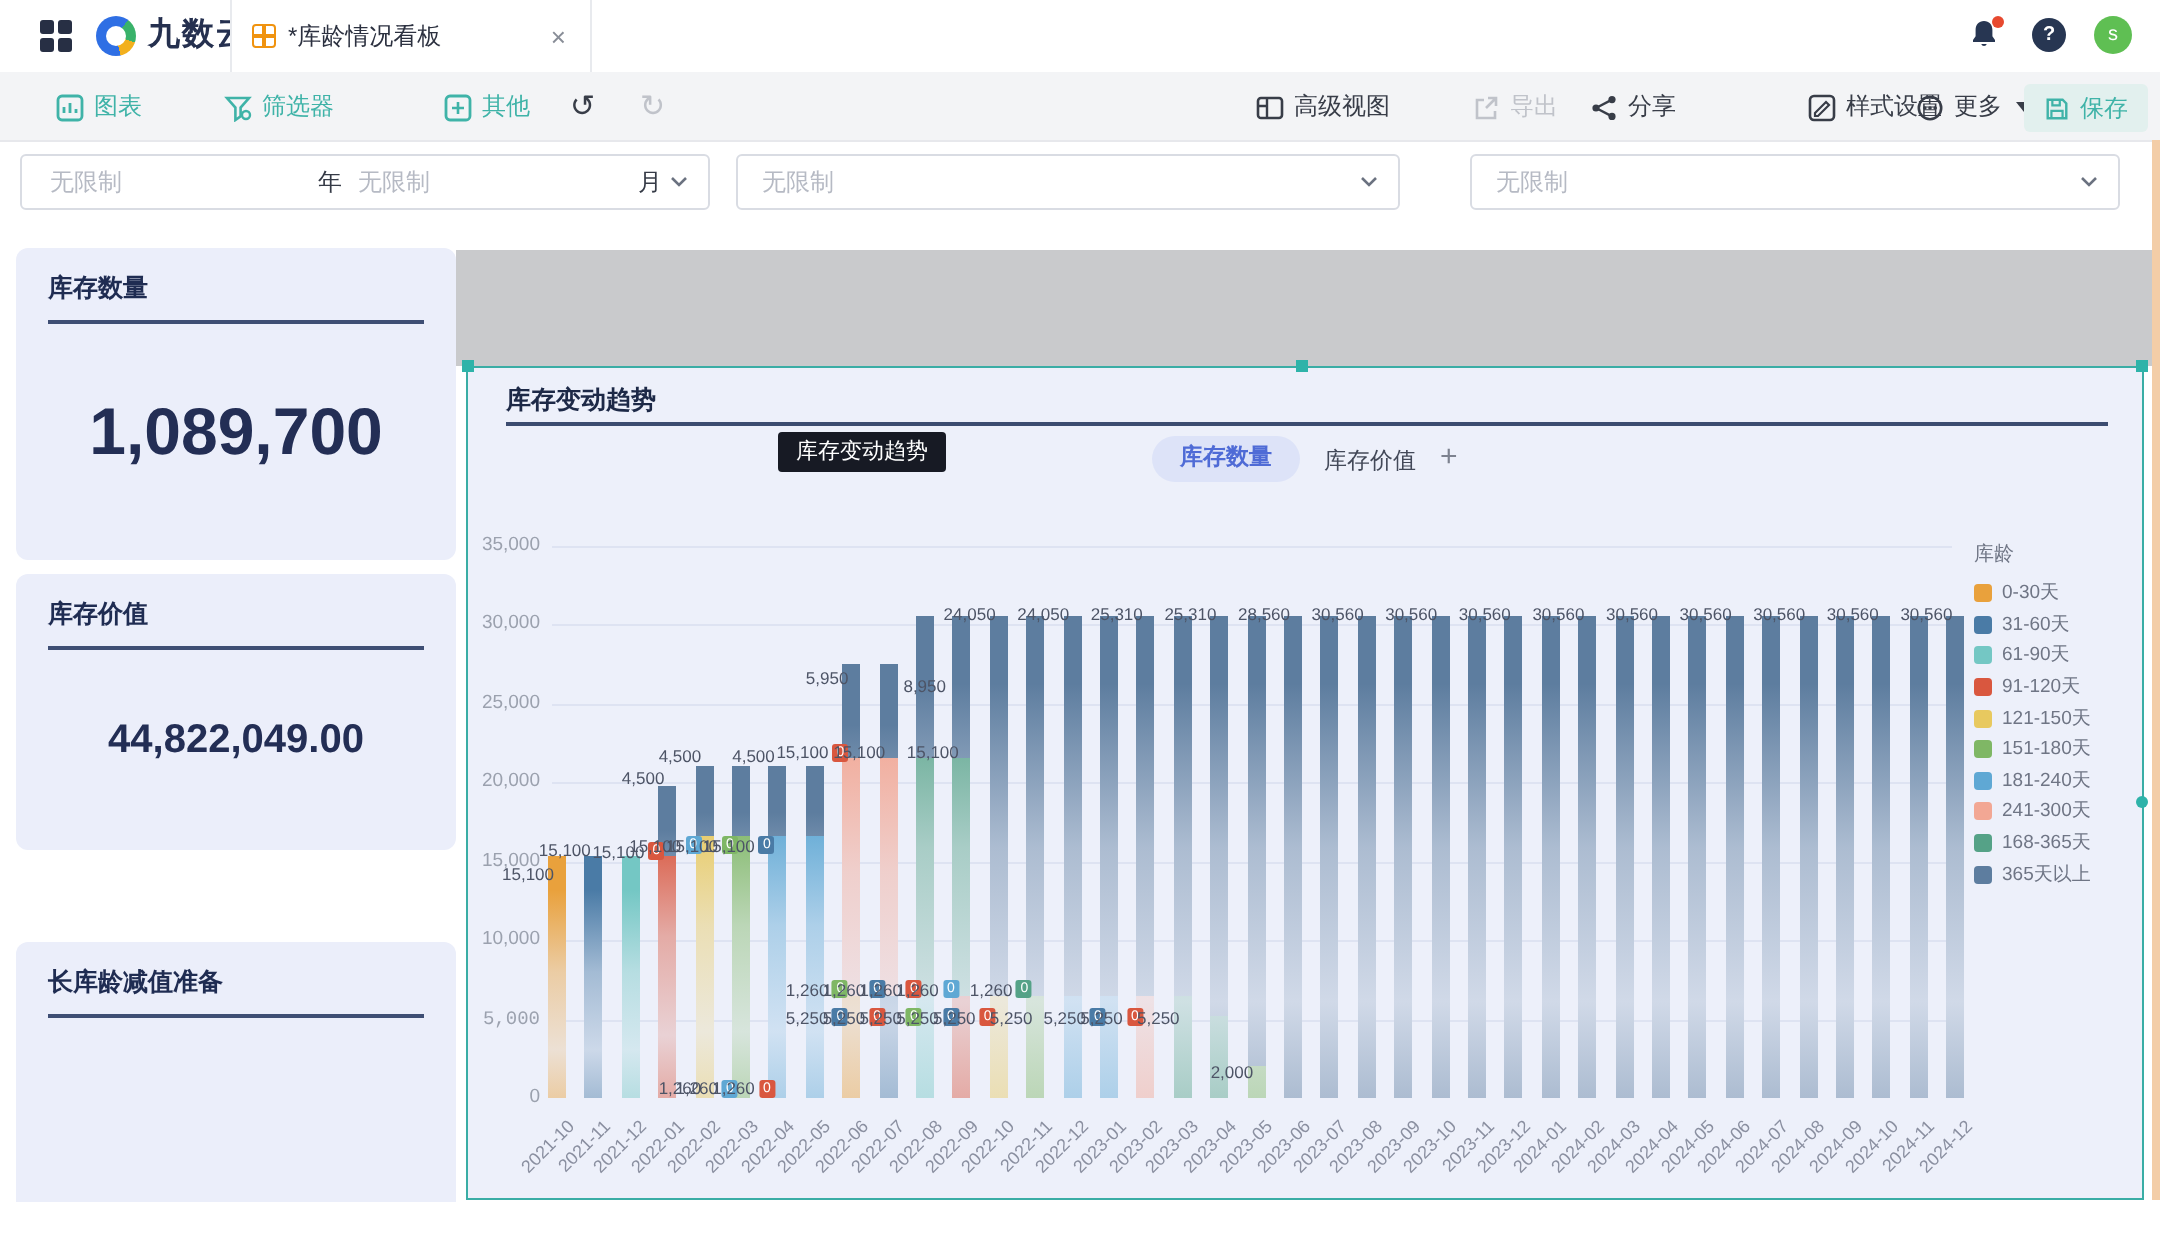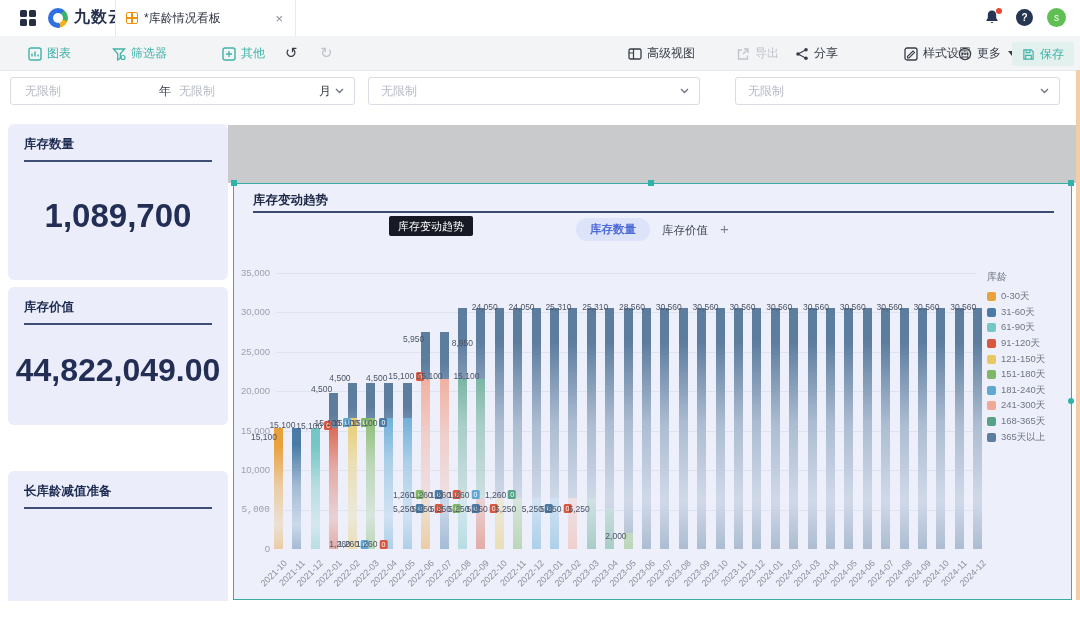"44,822,049.00" div.cvalue { font-size: 32px -> 20px }
